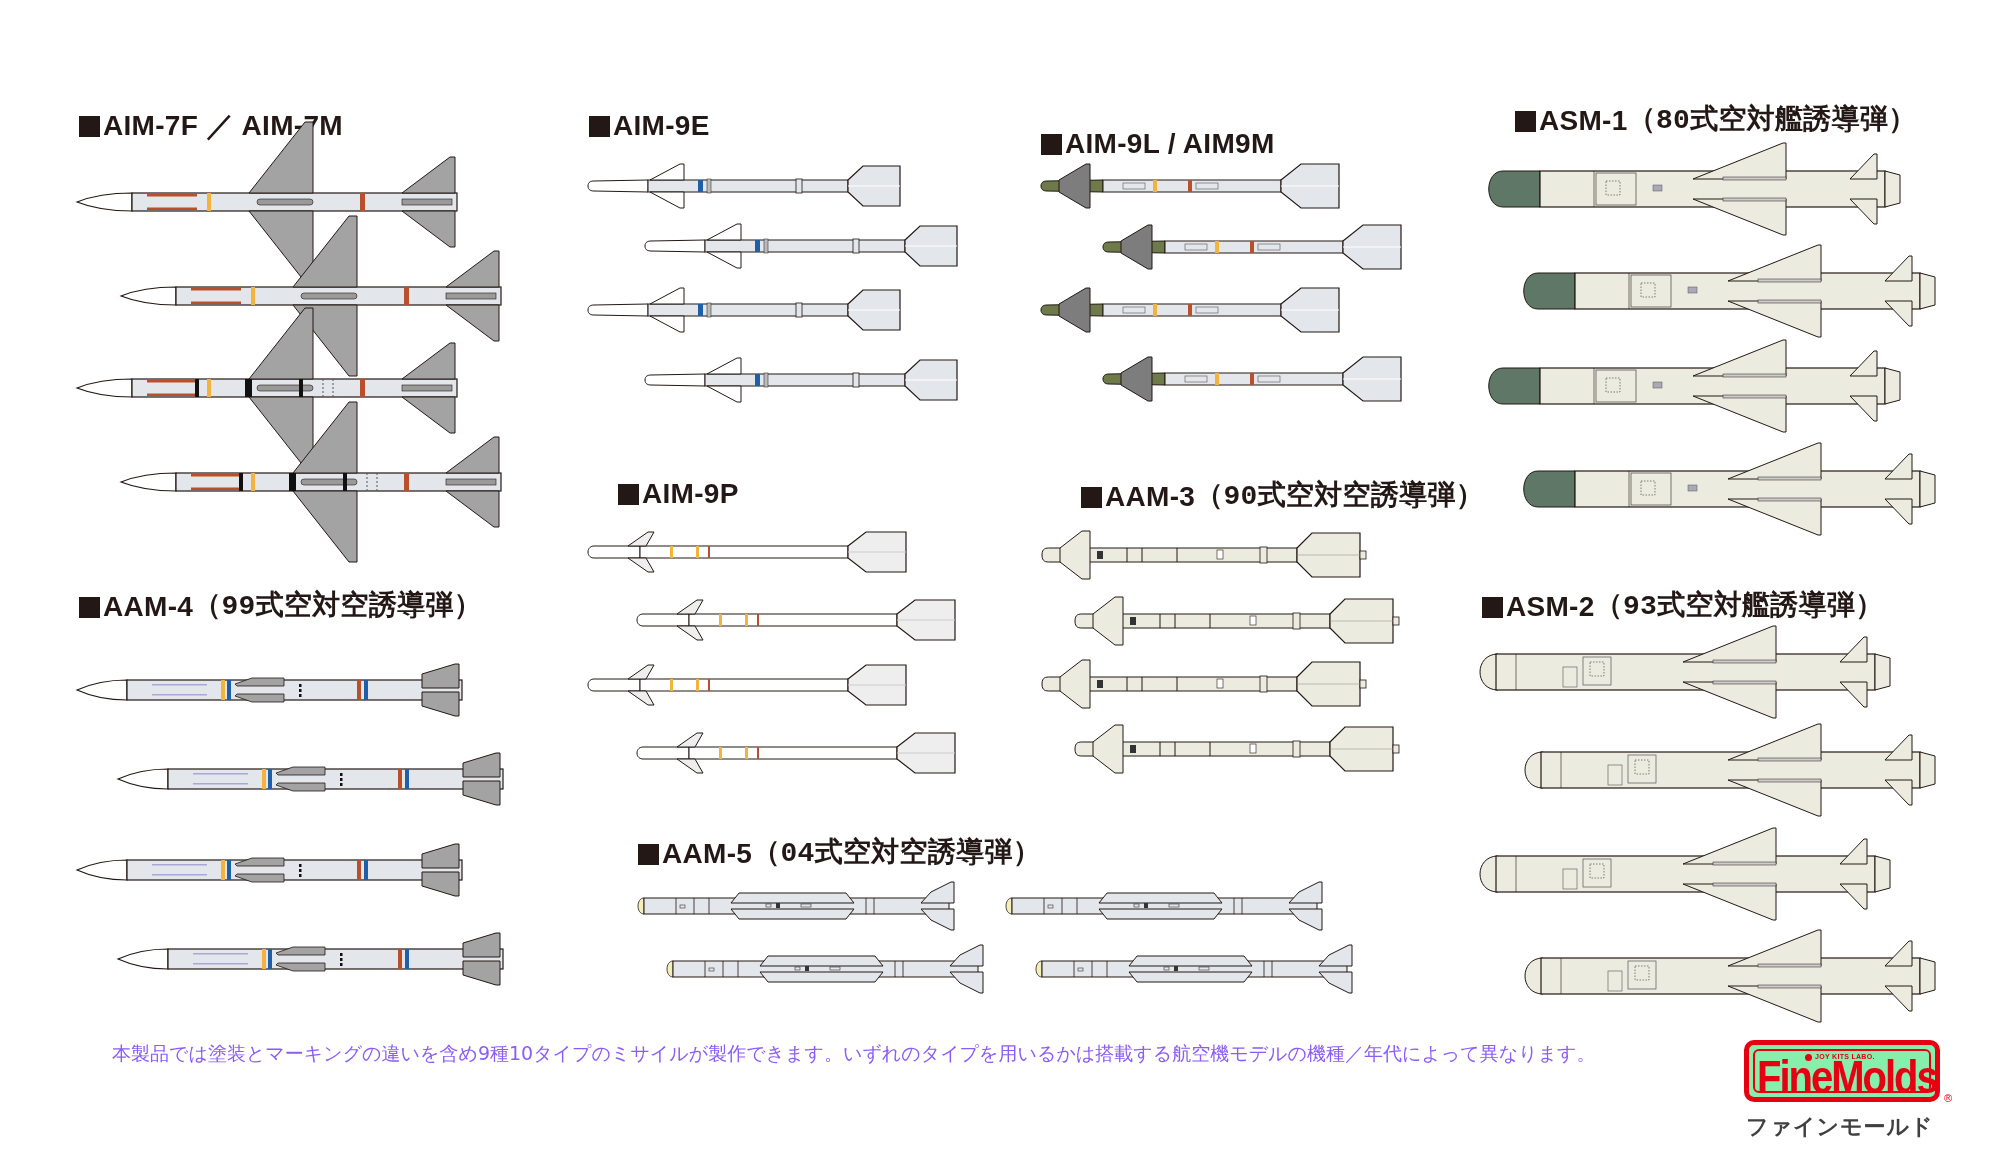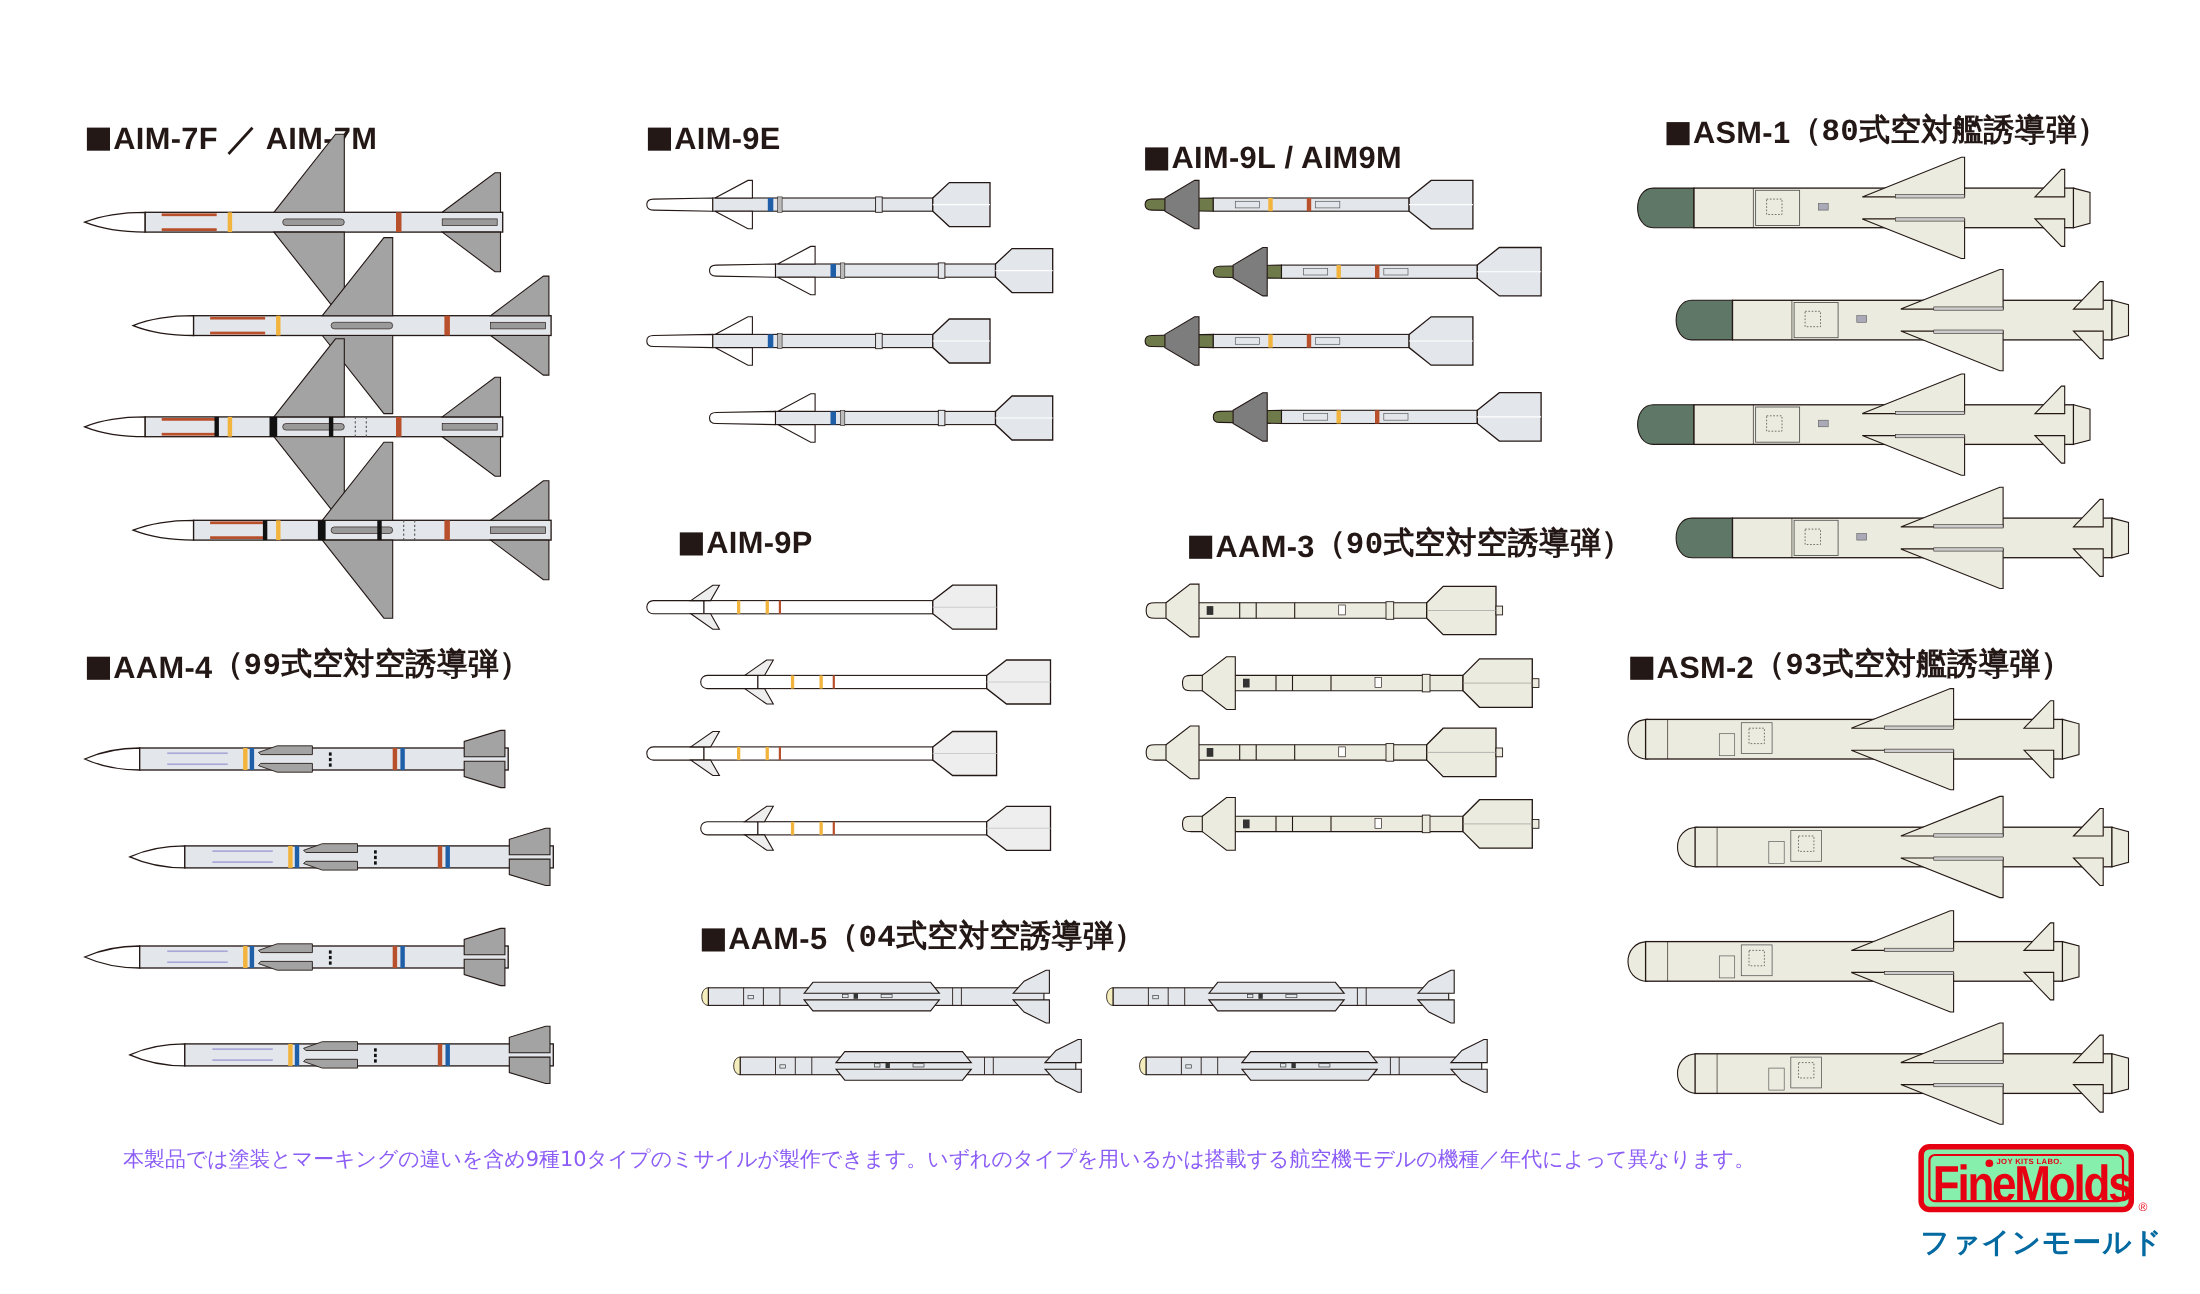"ファインモールド" .logo-kana { color: #0369a1 -> #404040; font-size: 26px -> 22px }
